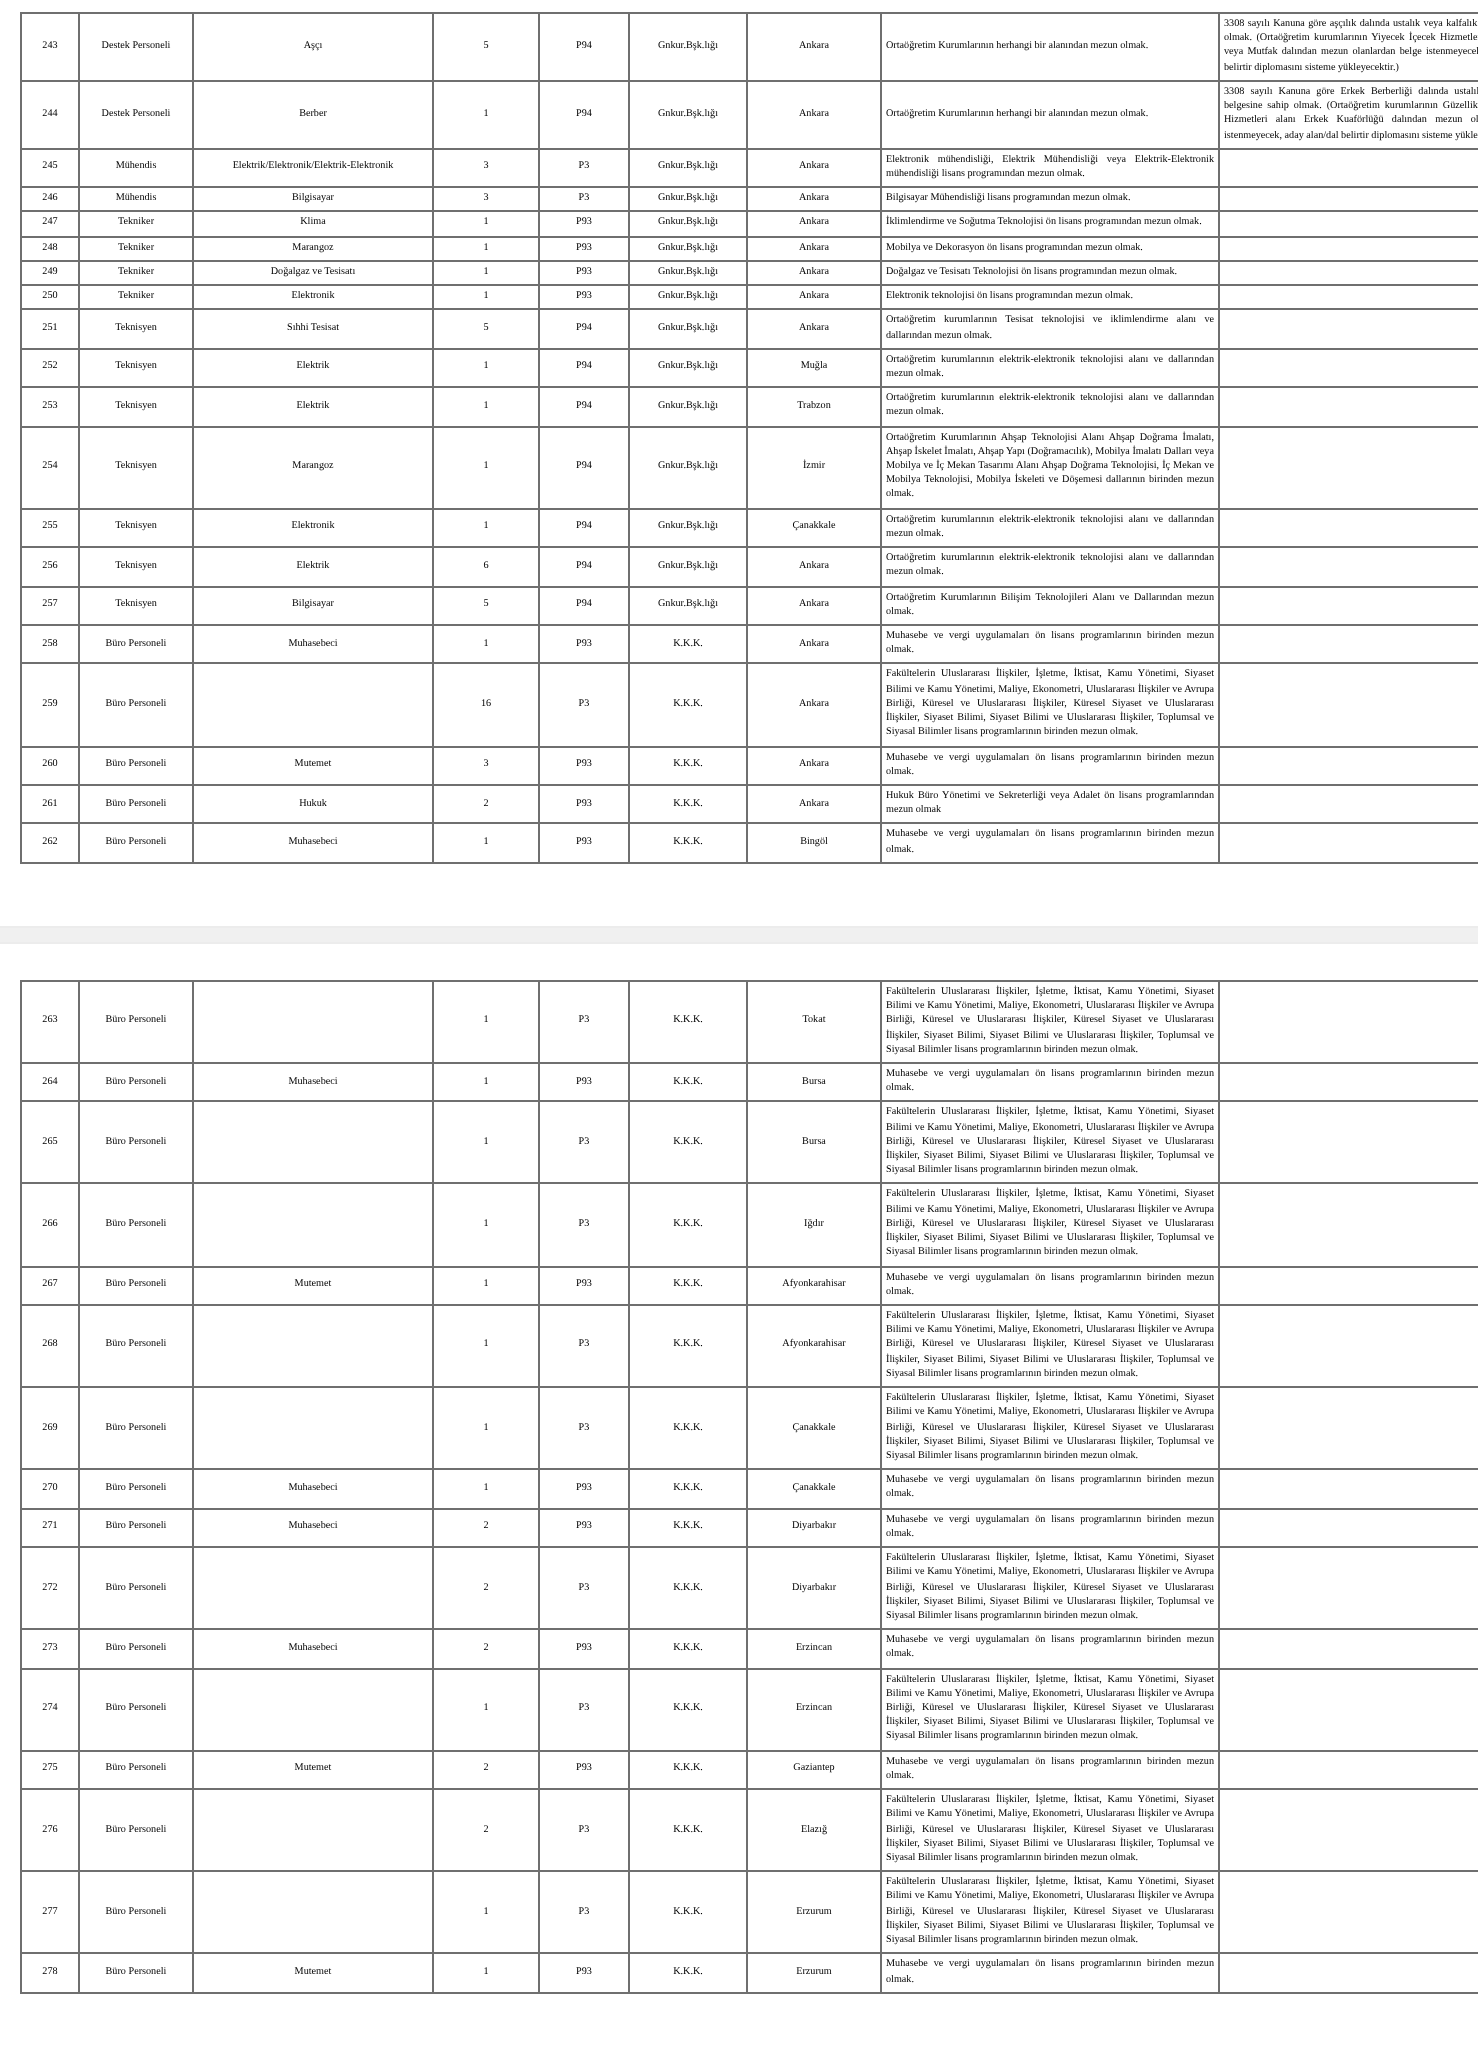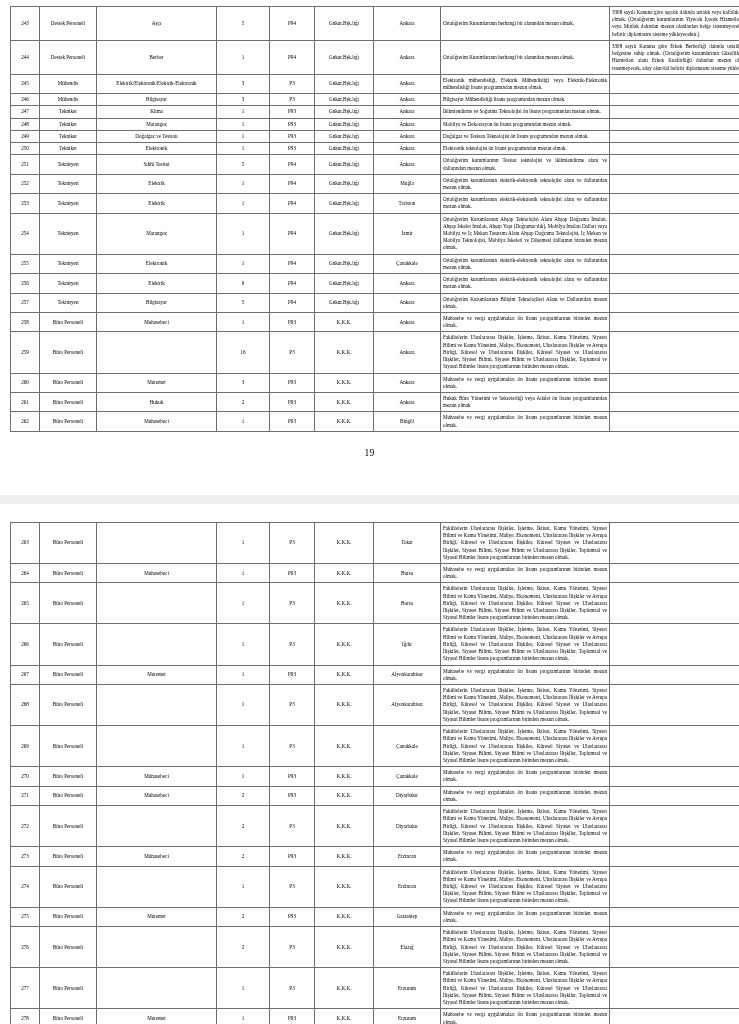"19" div.pagenum { html: <div>19</div> -> none }
